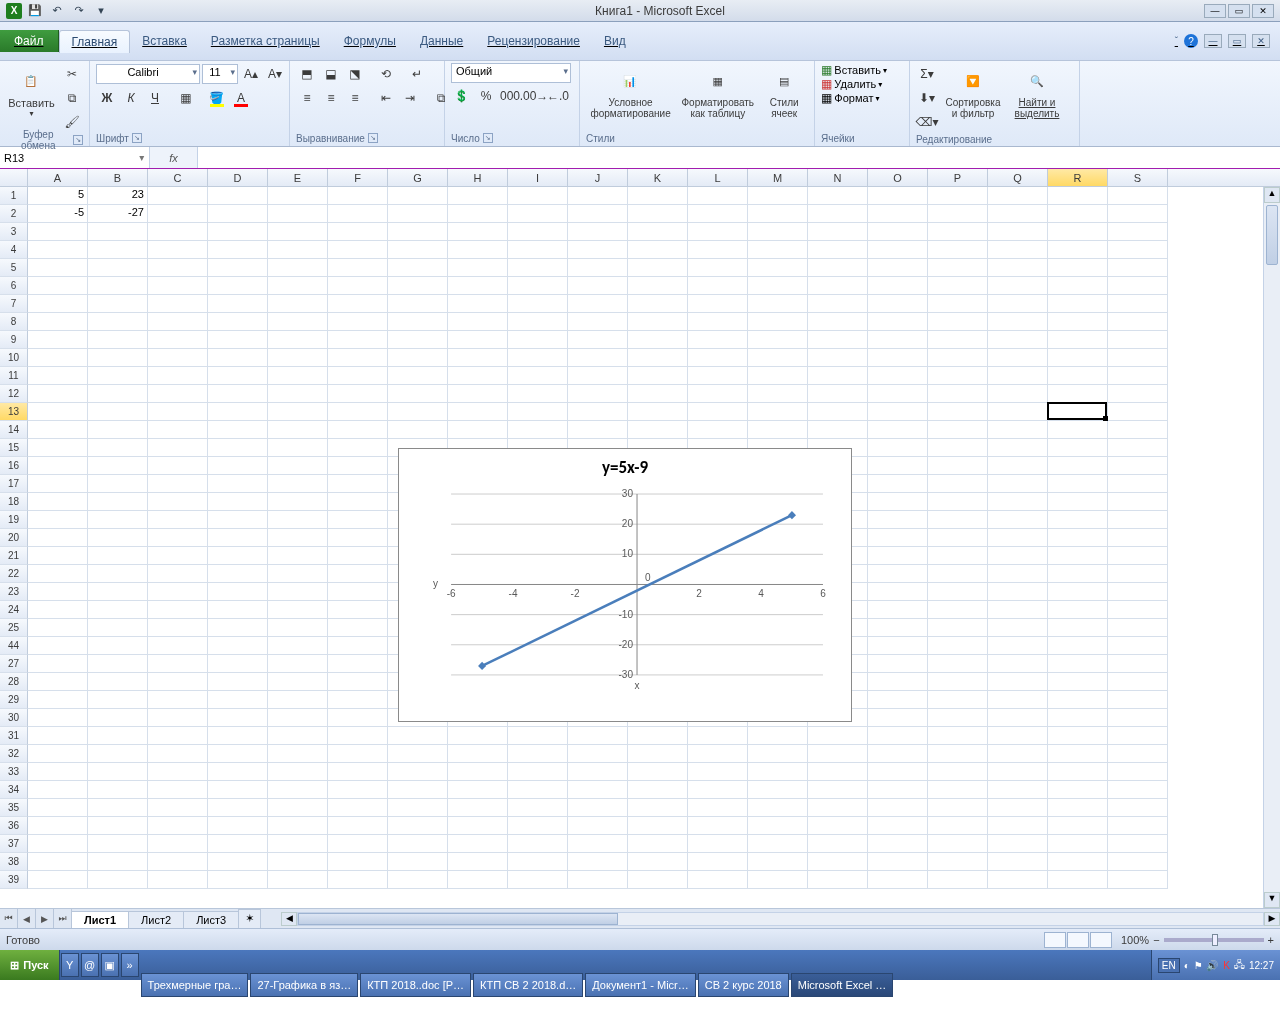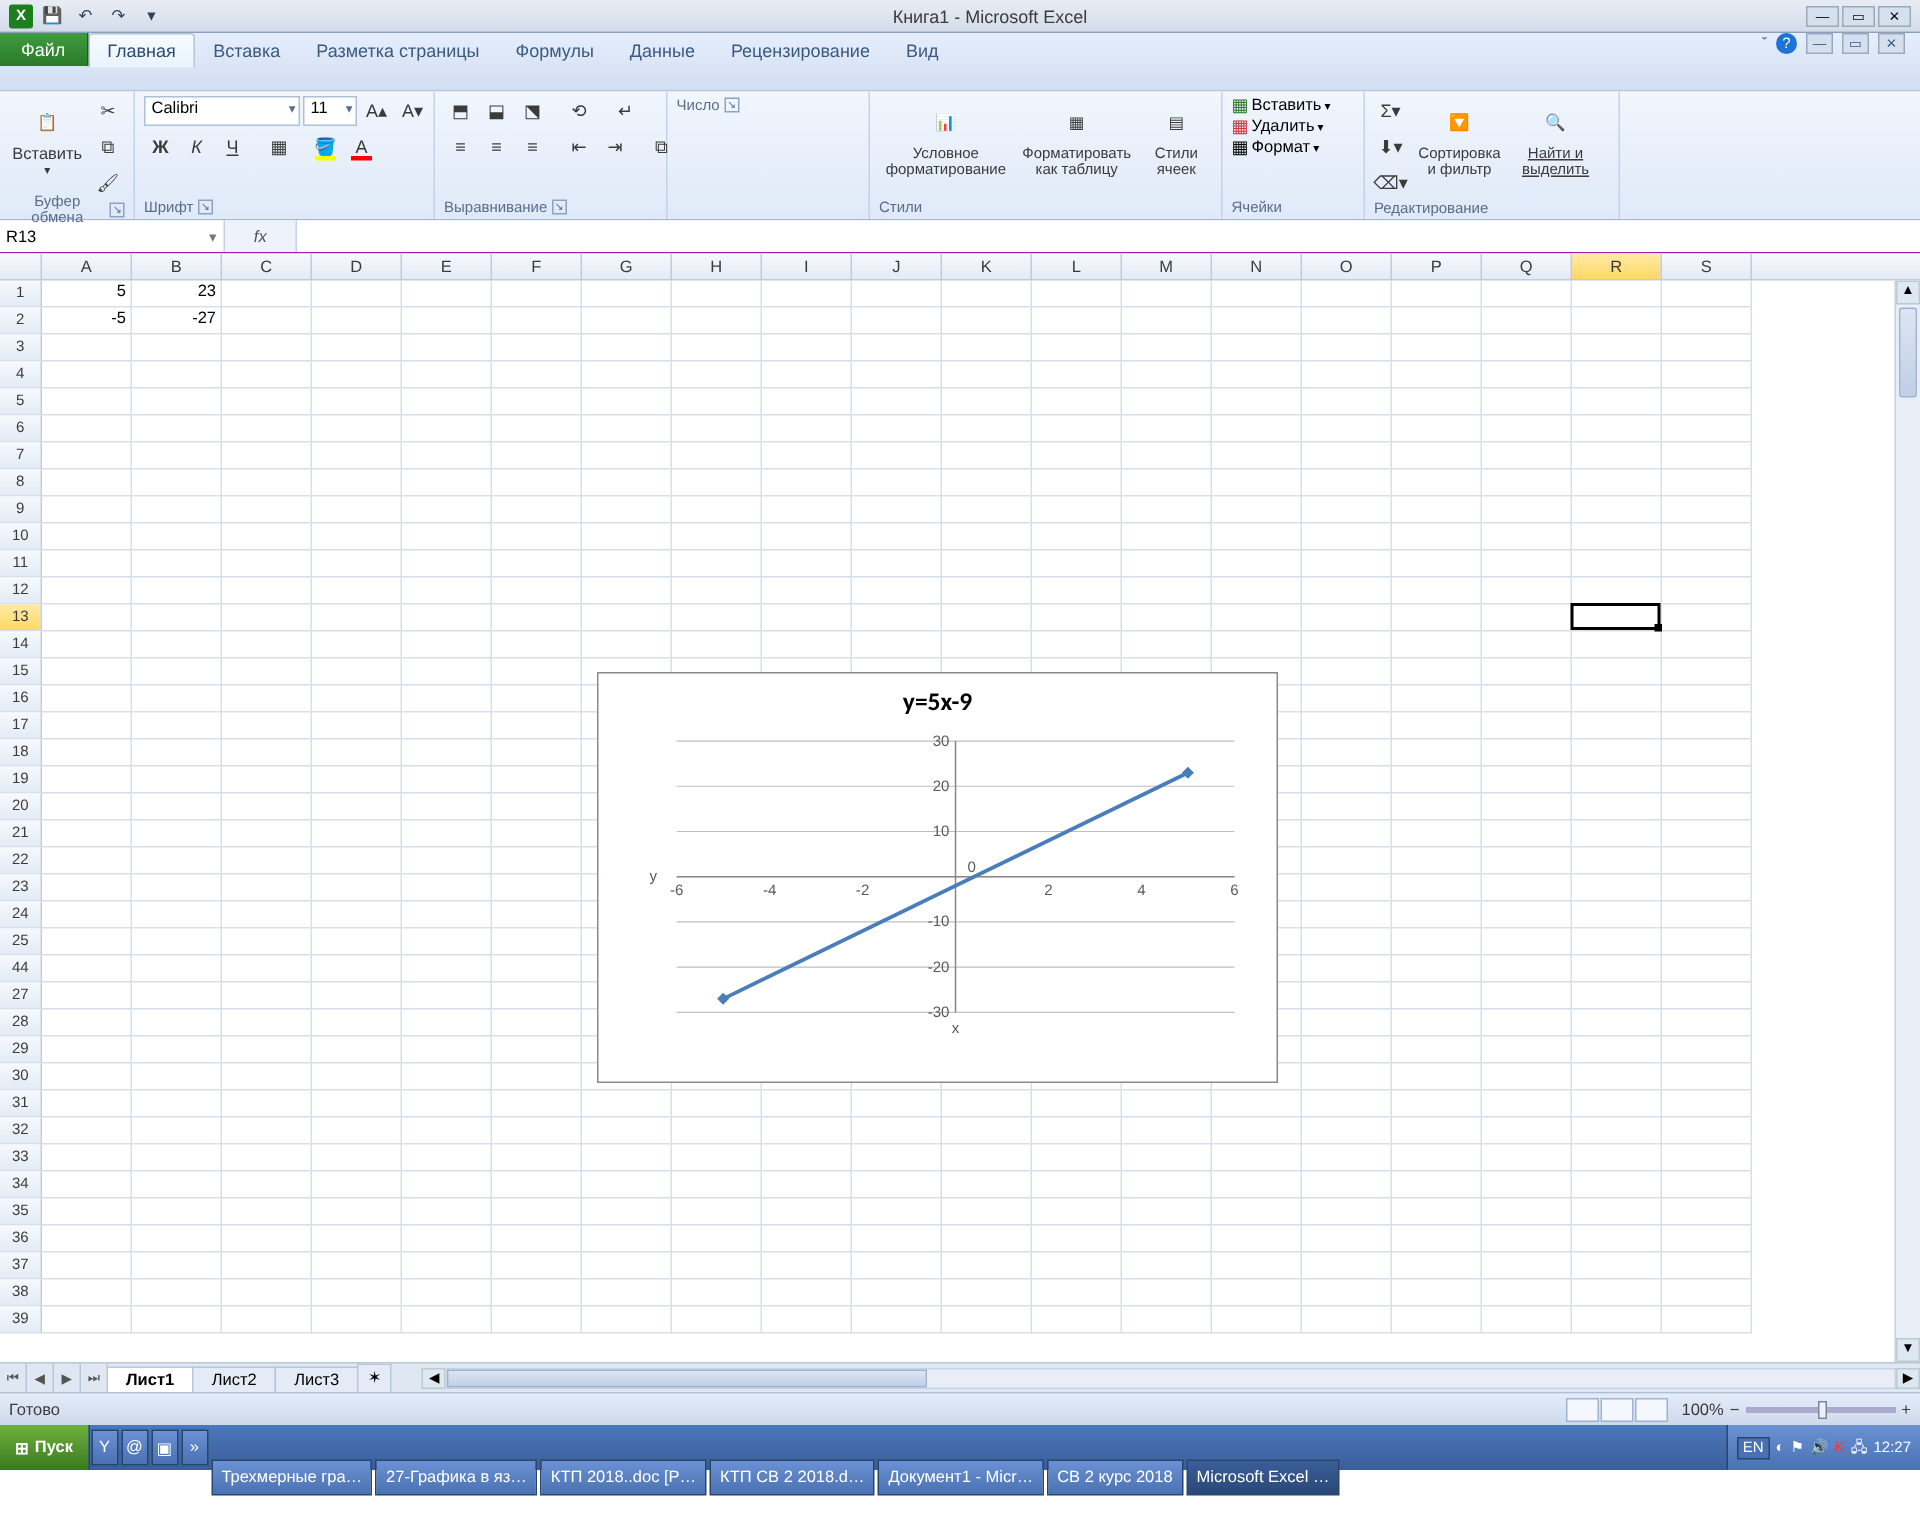"Файл" .tabs { align-items: flex-start -> center; text-decoration: none -> underline }
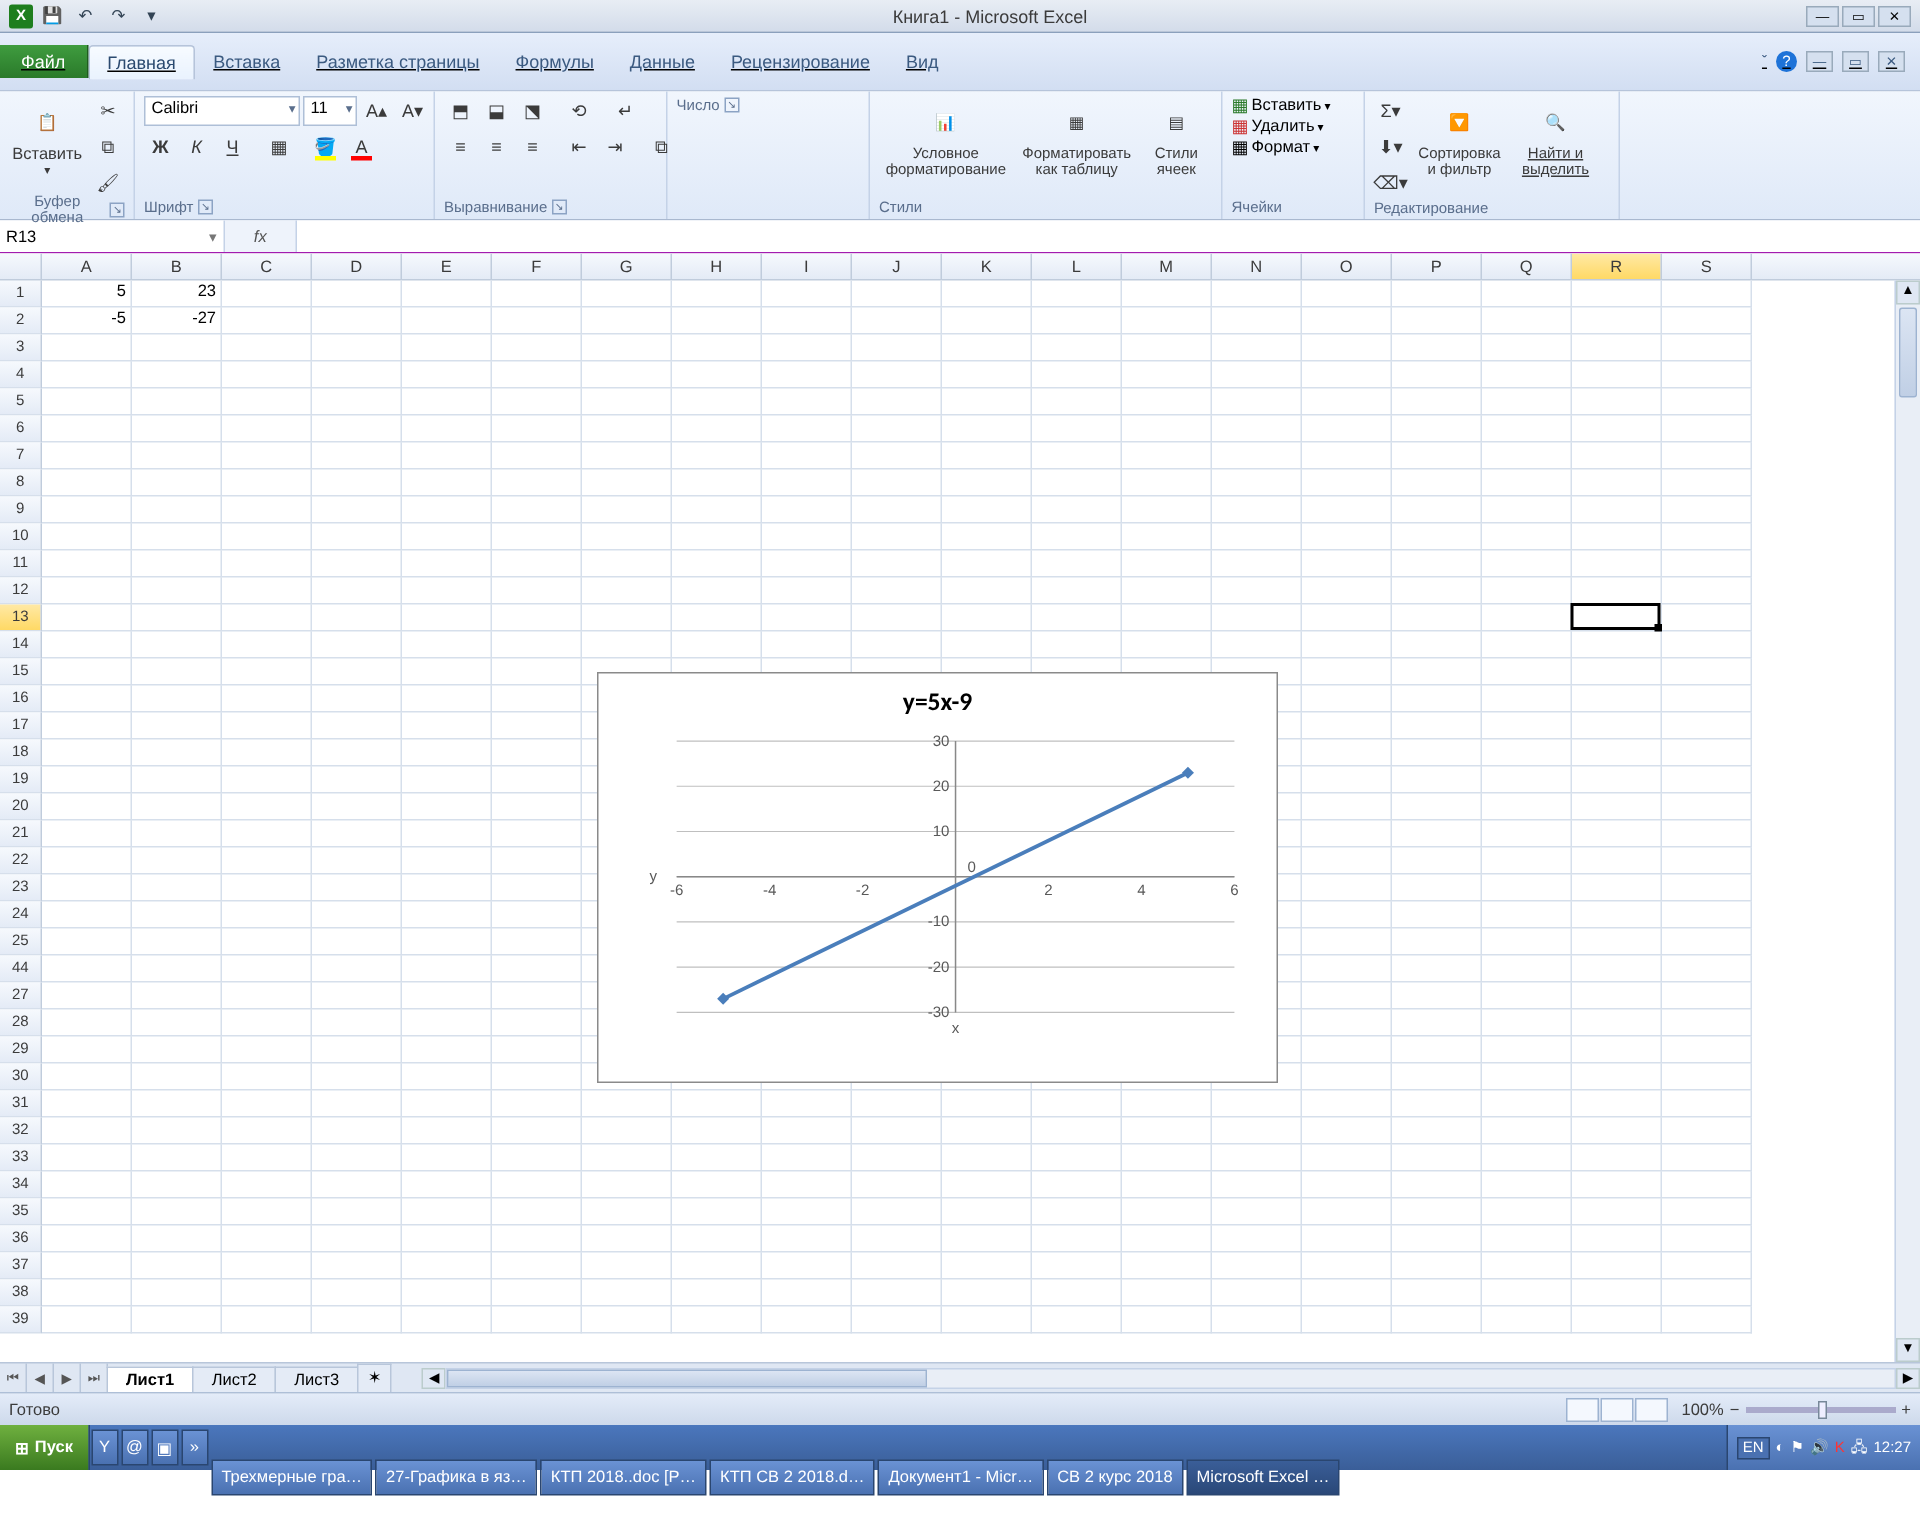"Calibri" .smallrow { text-align: none -> center }
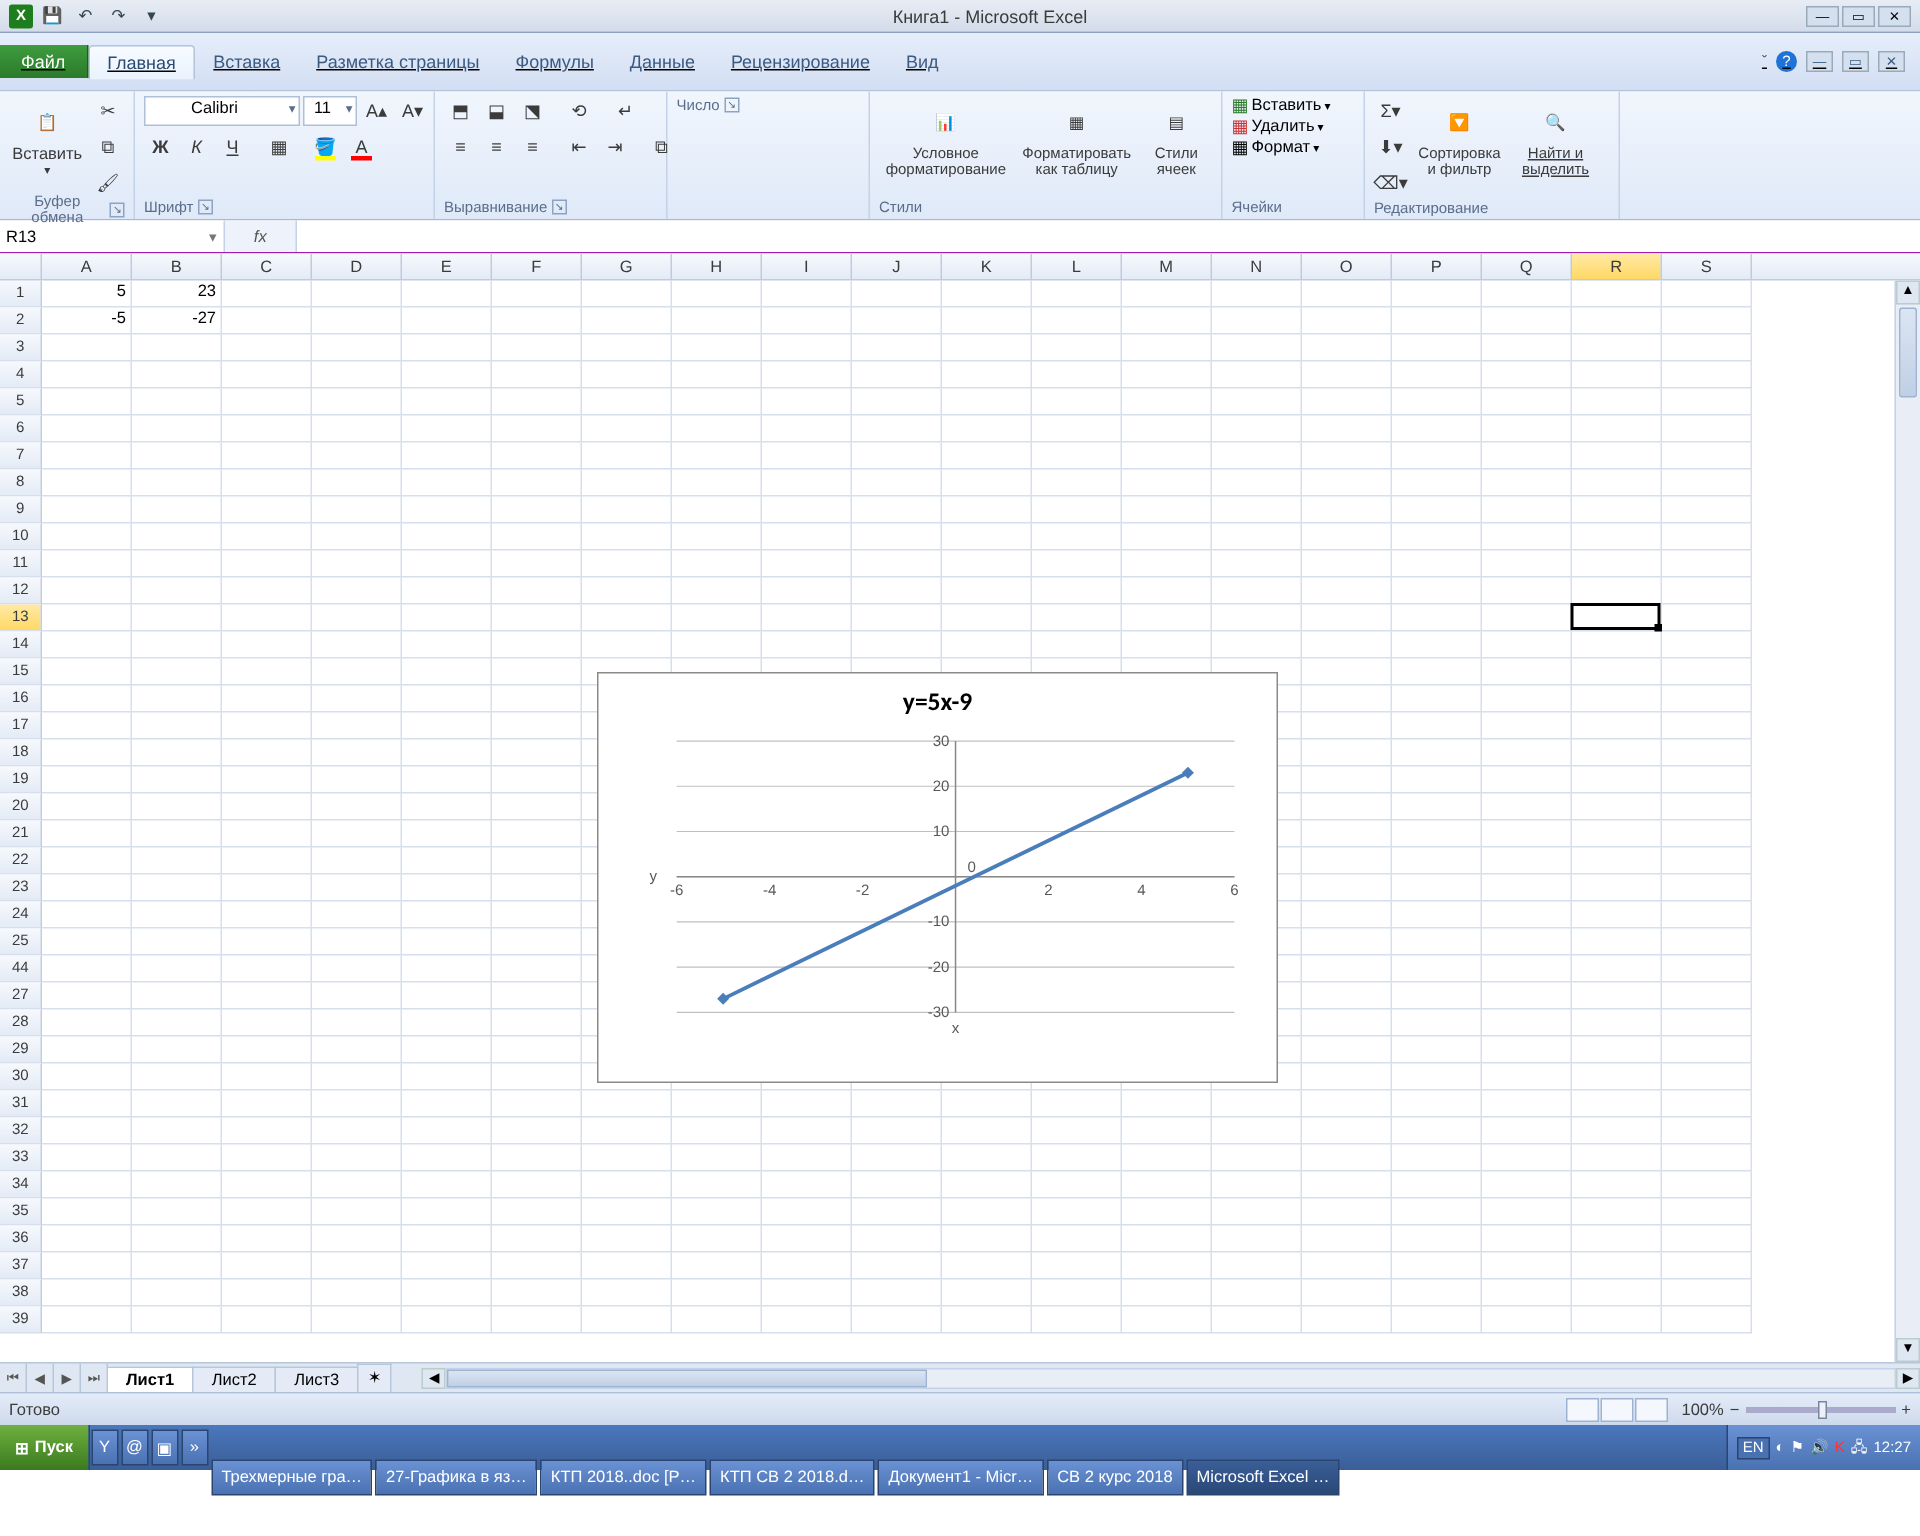"Общий" div.group-body { html: none -> <div> <div>Общий</div> <div> <div>💲</div> <div>%</div> <div>000</div> <div>.00→</div> <div>←.0</div> </div> </div> }
